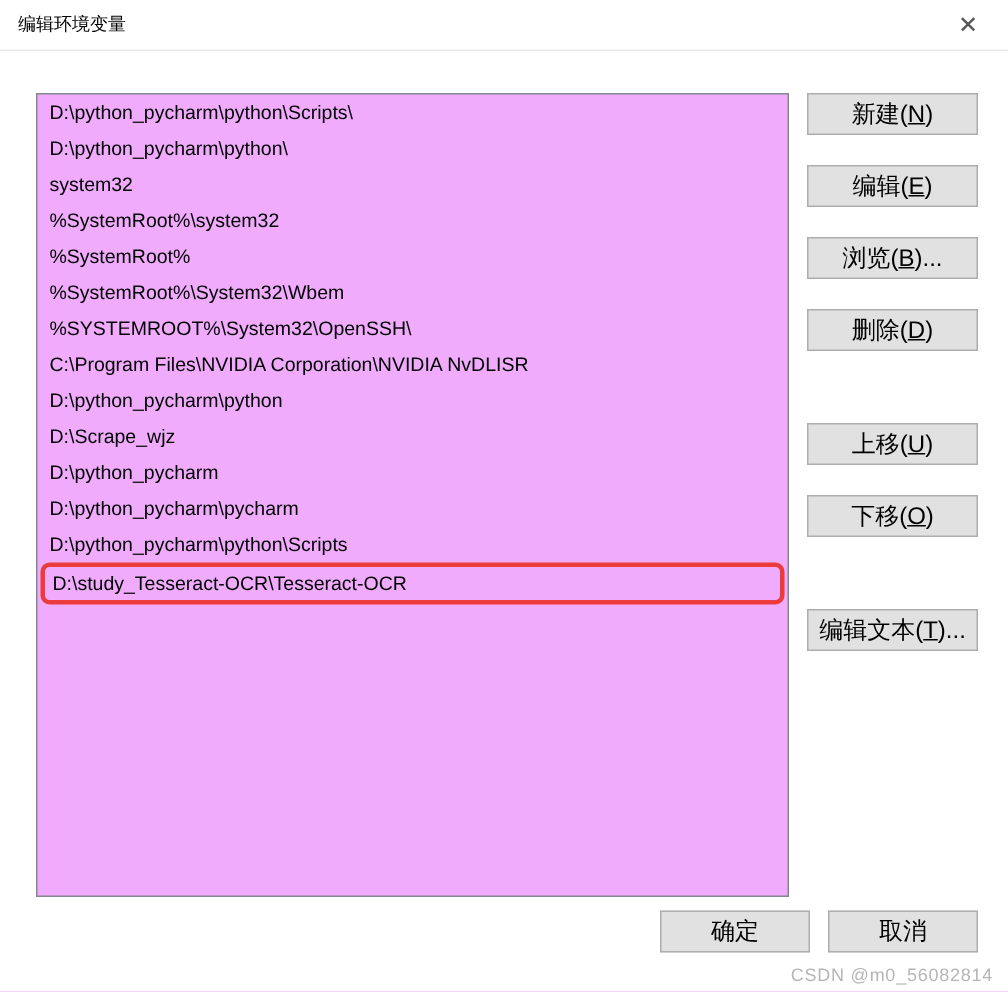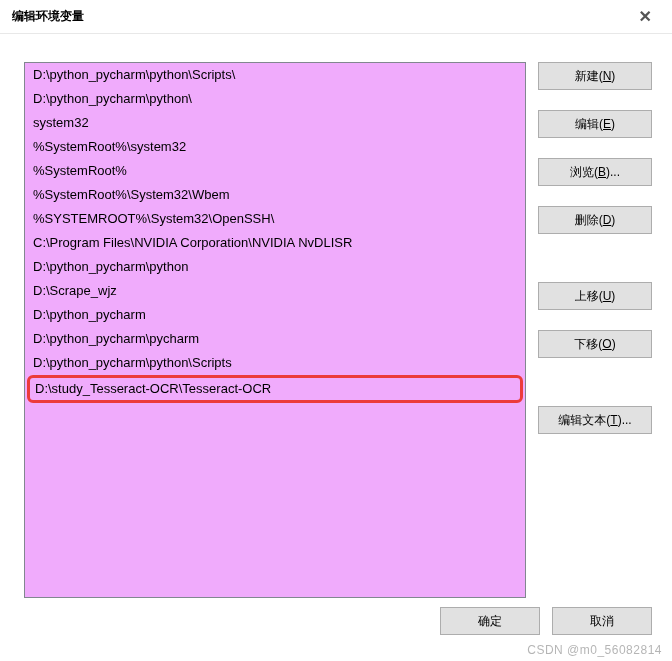"编辑环境变量" .titlebar { font-weight: bold -> none }
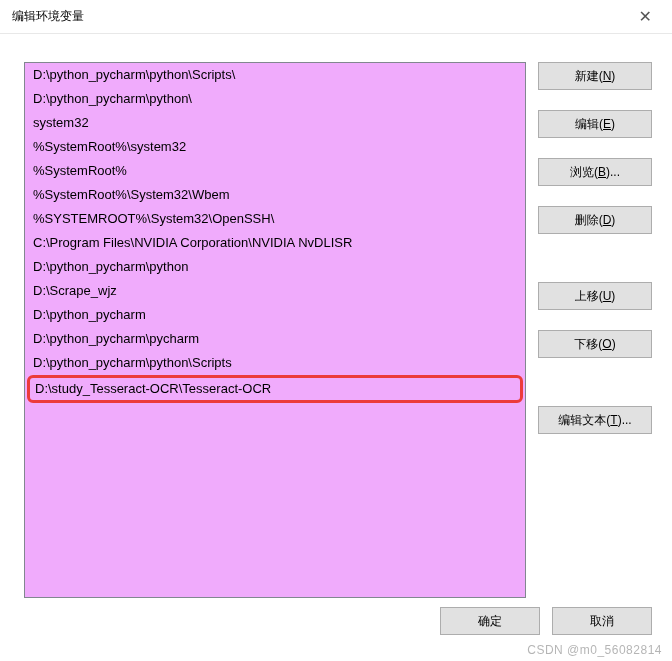"新建(N)" .btn { font-size: 12px -> 16px }
